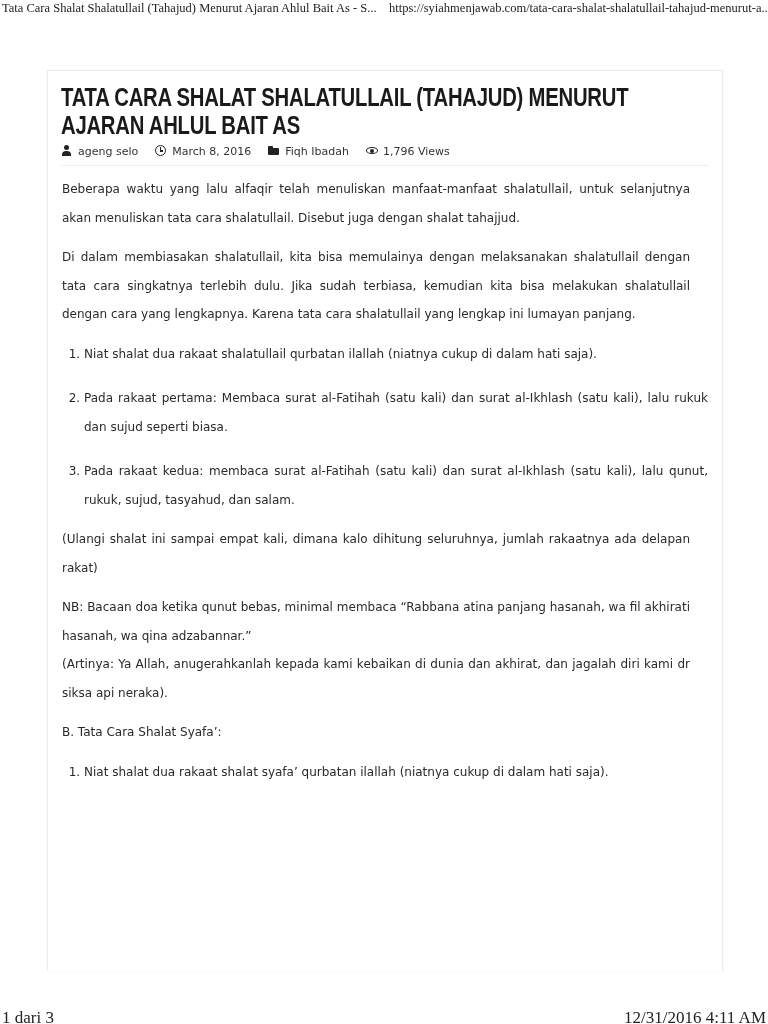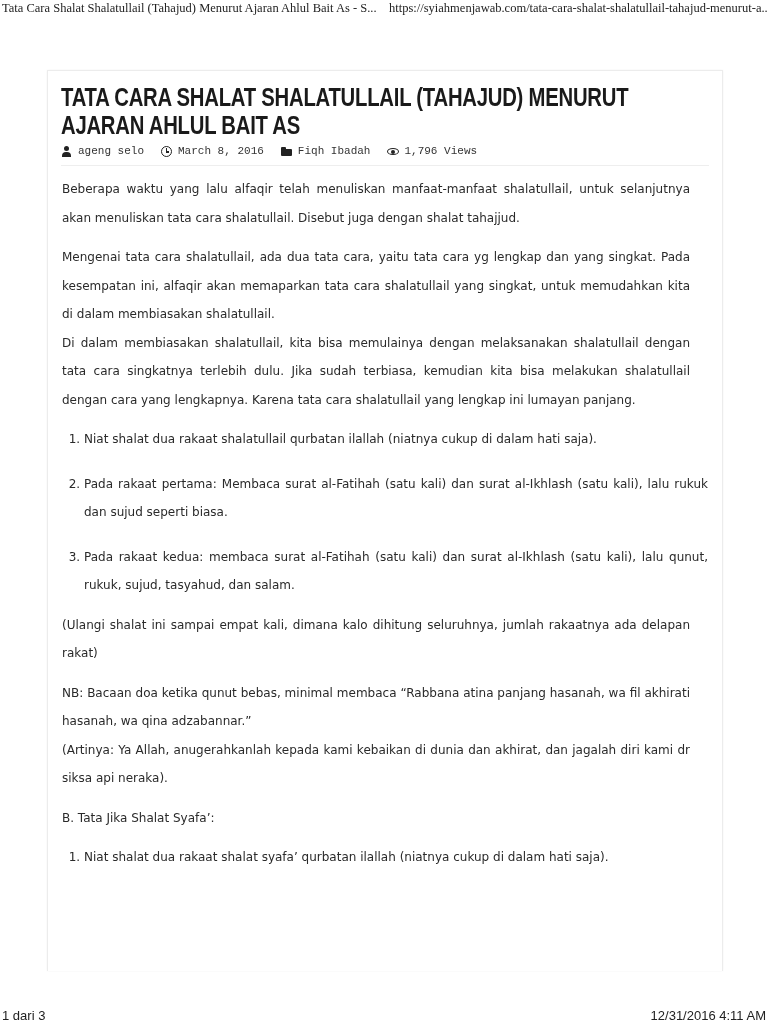"ageng selo" .meta .item { align-items: flex-end -> flex-start; font-family: Liberation Mono, monospace -> none }
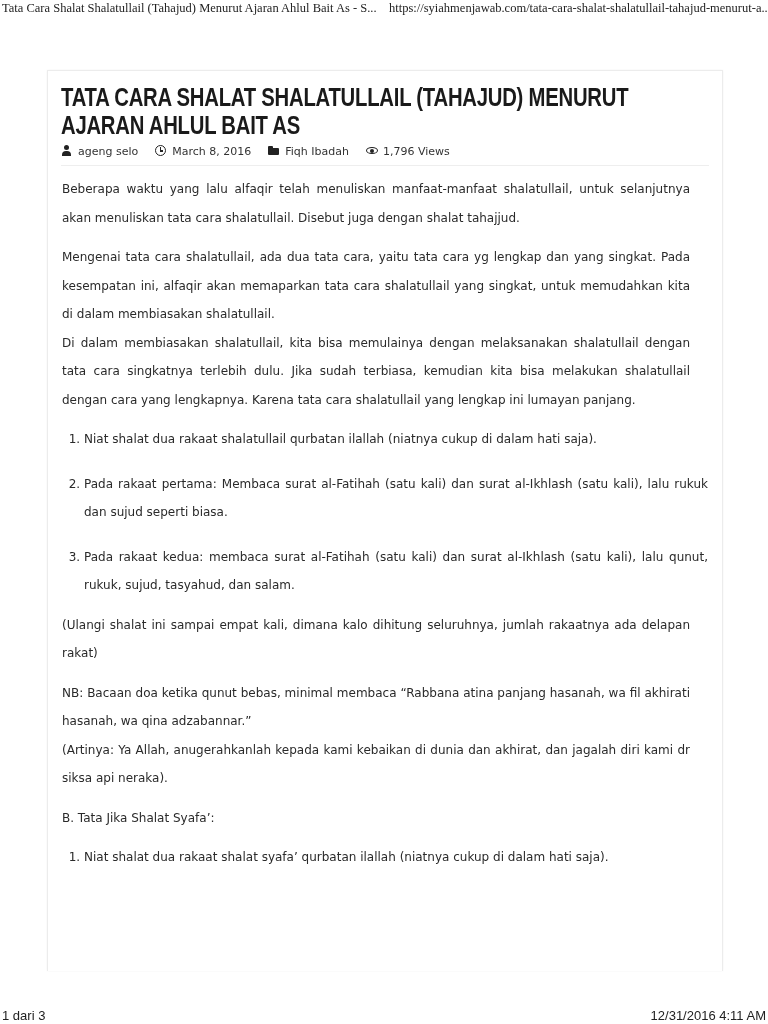"Mengenai tata cara shalatullail, ada" p.tight { html: <p>Mengenai tata cara shalatullail, ada dua tata cara, yaitu tata cara yg lengkap dan yang singkat. Pada kesempatan ini, alfaqir akan memaparkan tata cara shalatullail yang singkat, untuk memudahkan kita di dalam membiasakan shalatullail.</p> -> none }
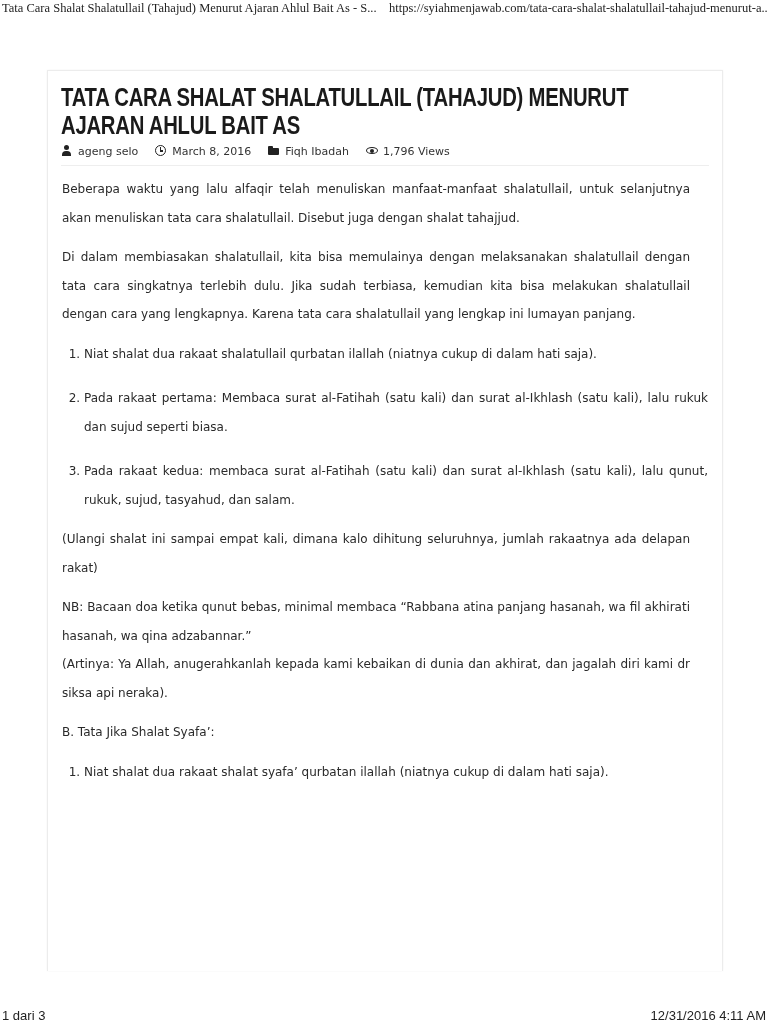"B. Tata Jika Shalat Syafa’:" p { text: Jika -> Cara }
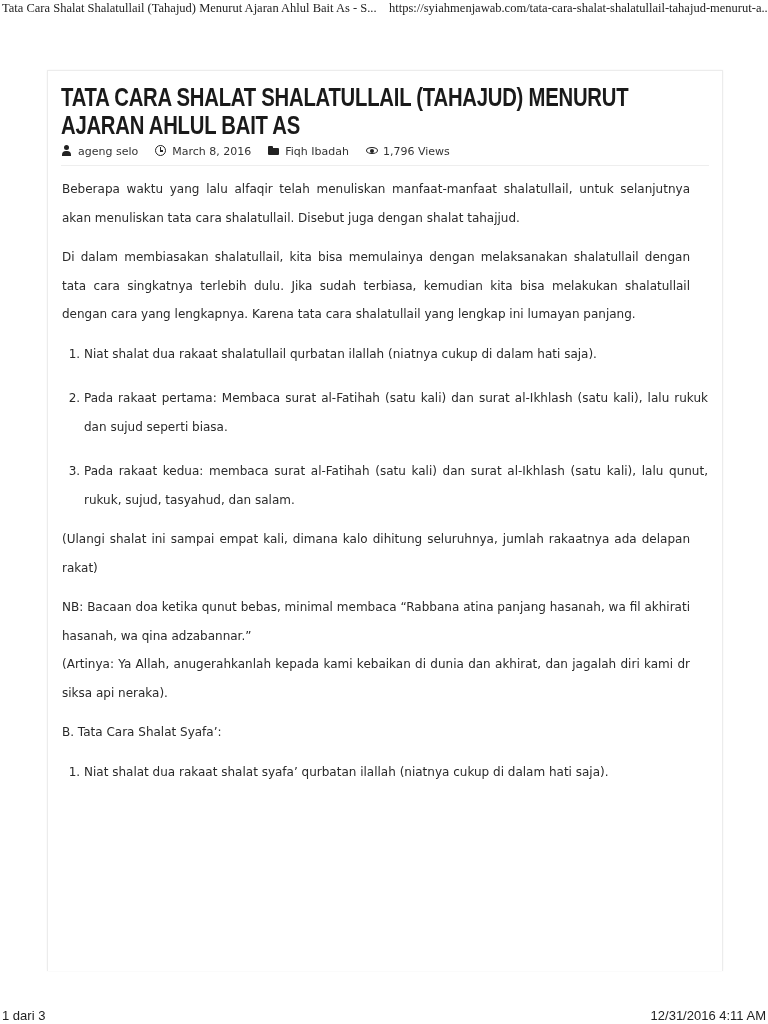"1 dari 3" .print-footer { font-family: Liberation Sans, sans-serif -> Liberation Serif, serif; font-size: 13px -> 17px }
